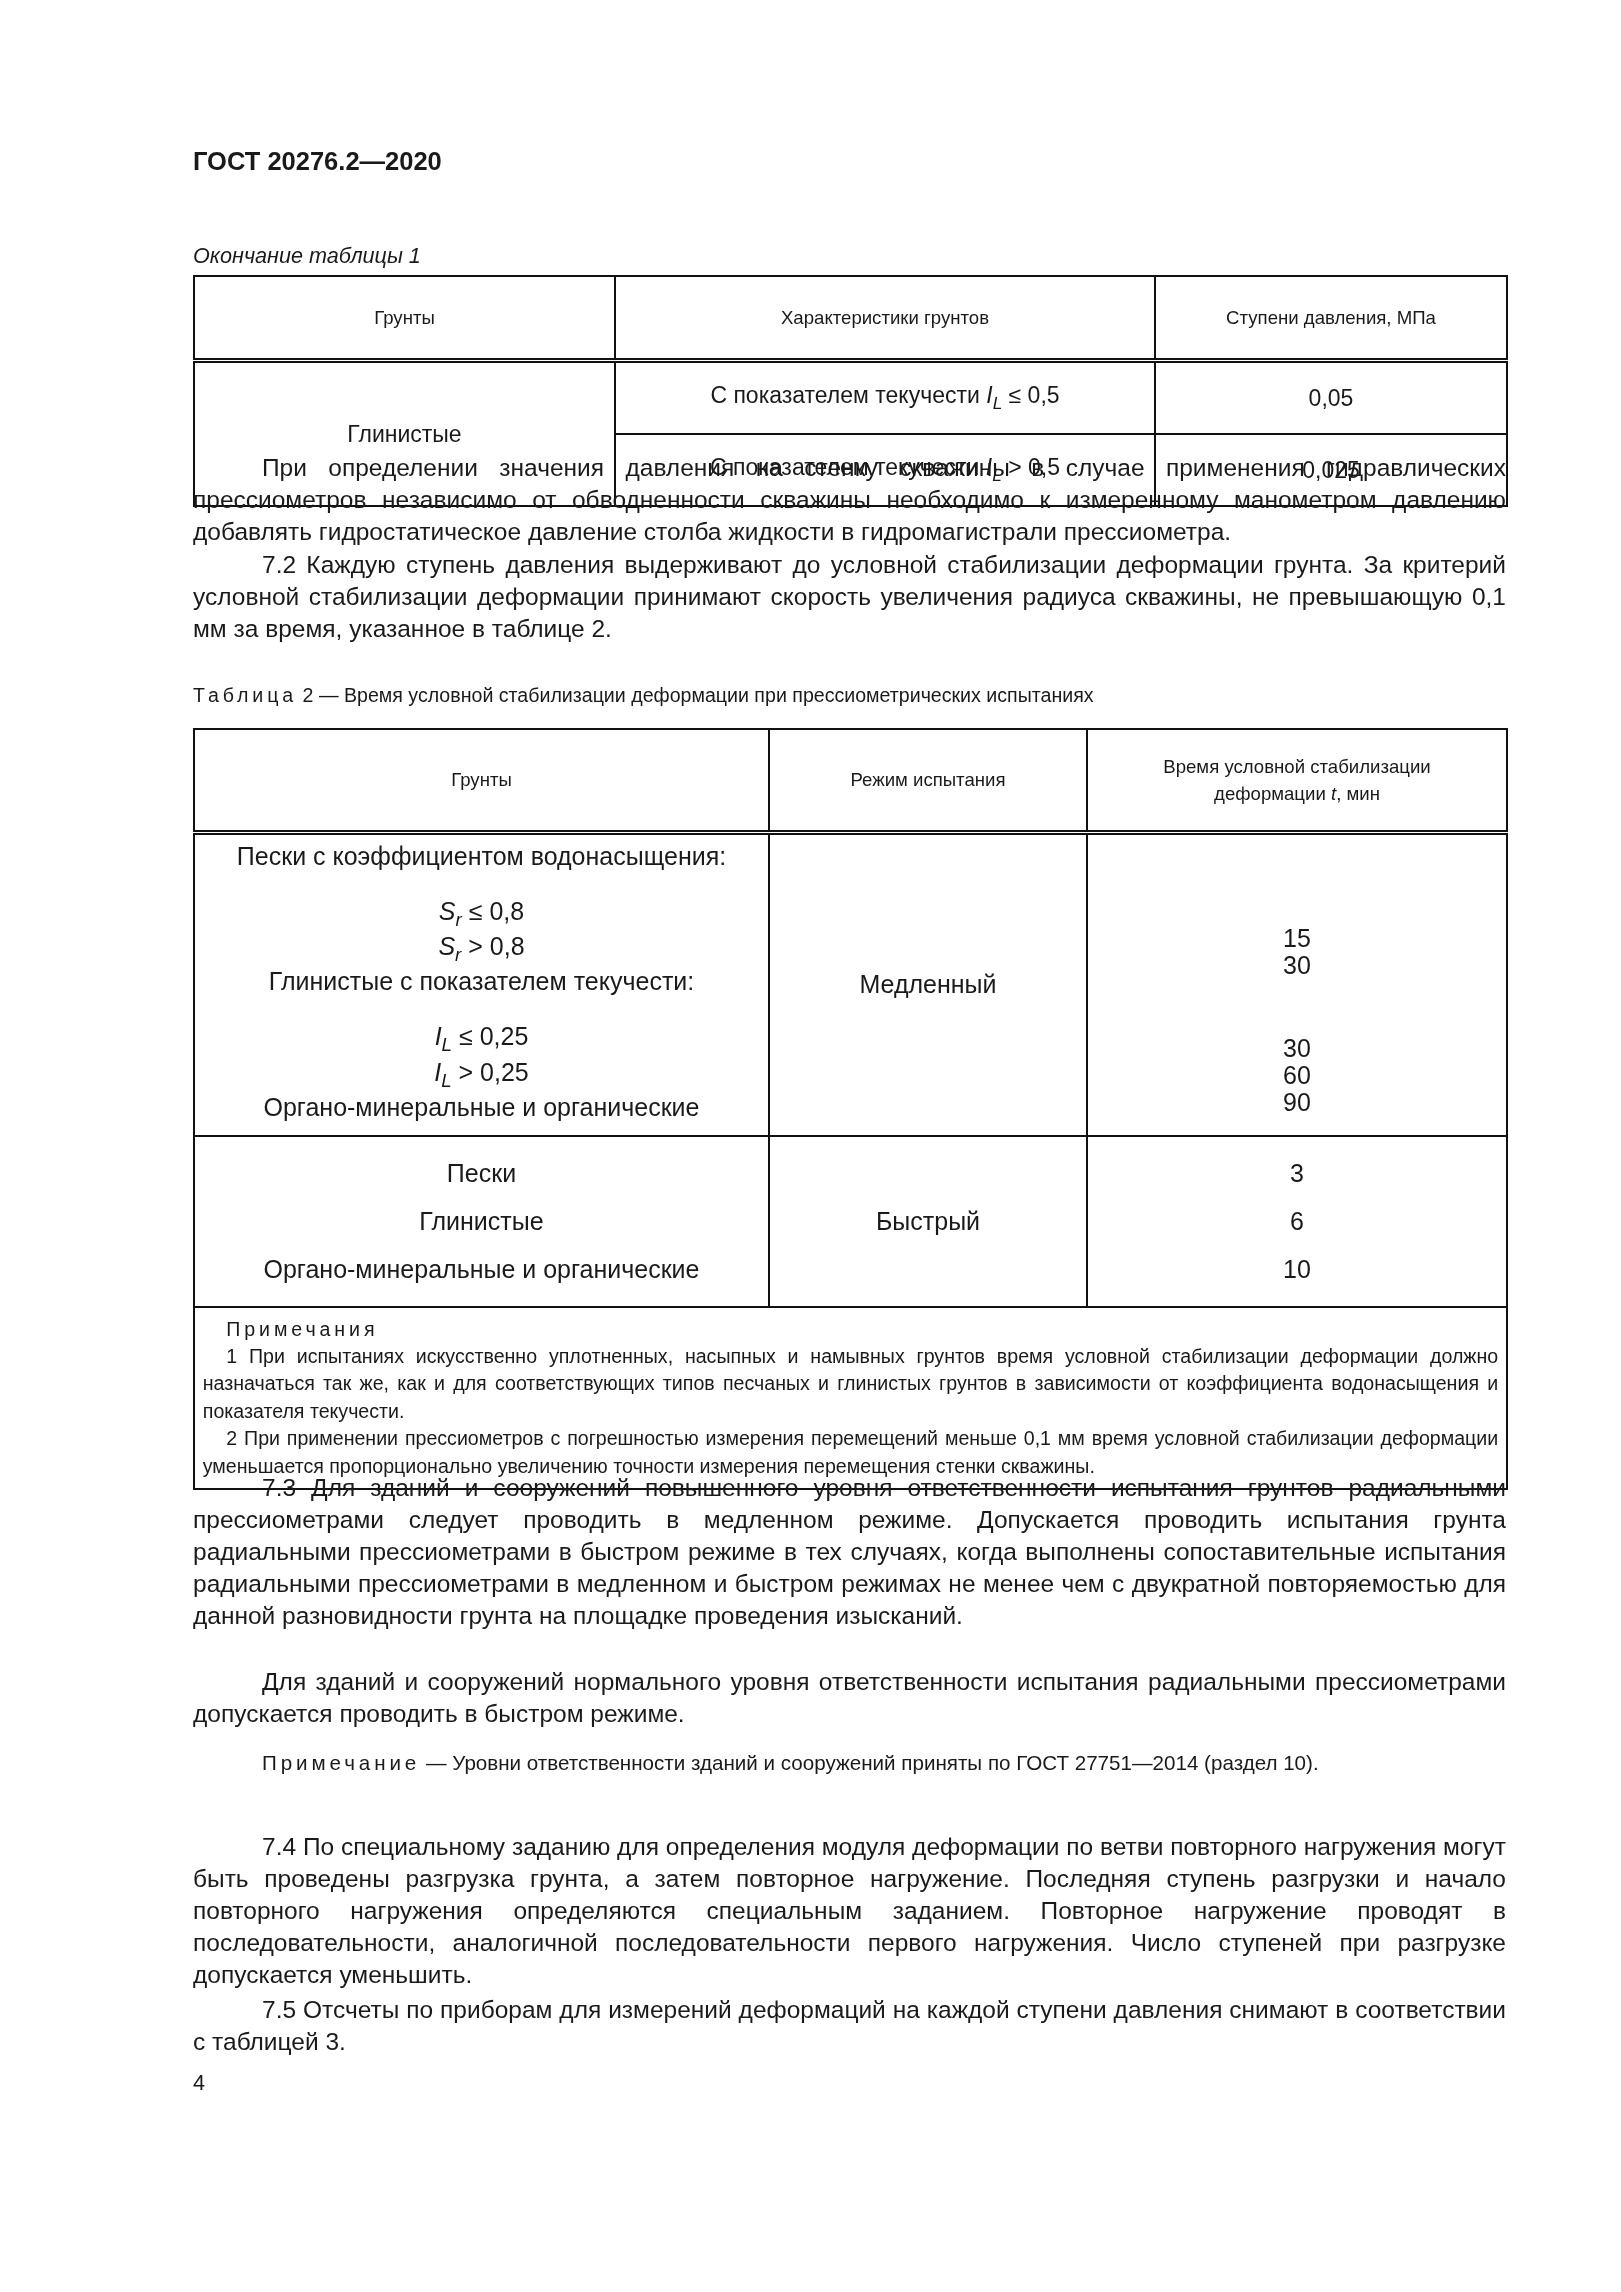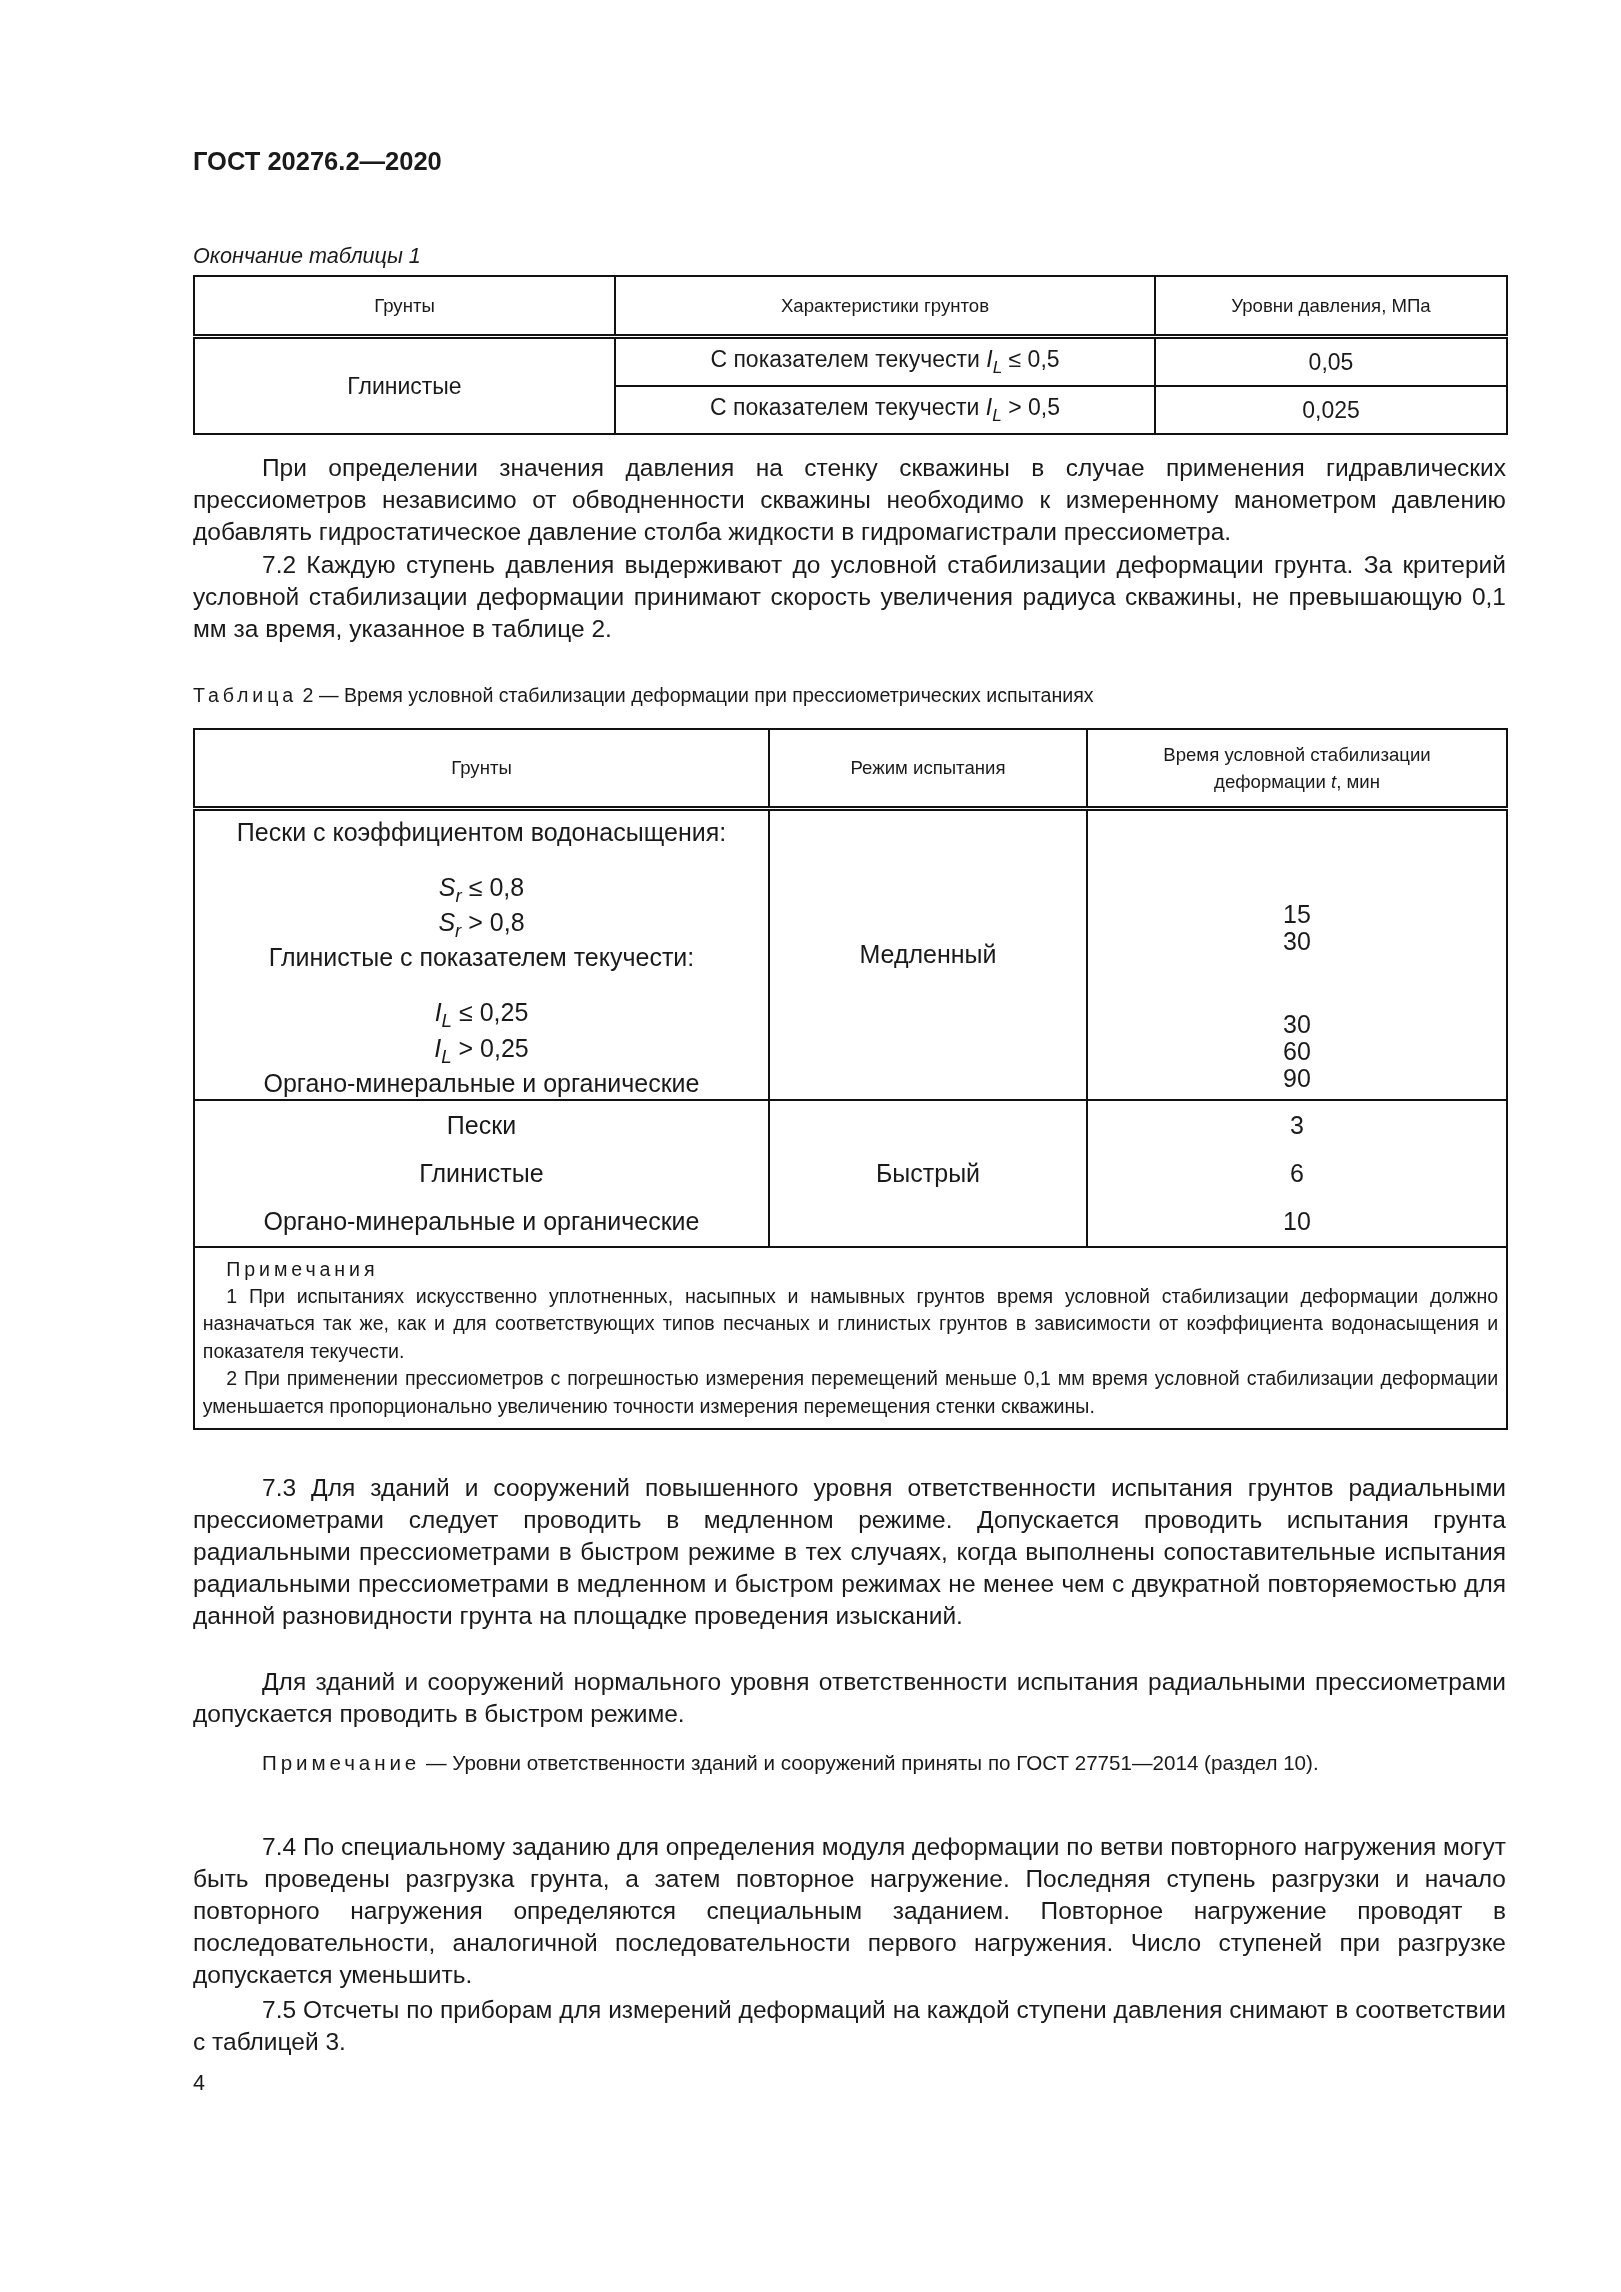"Грунты" .tbl td { padding: 0 -> 12px }
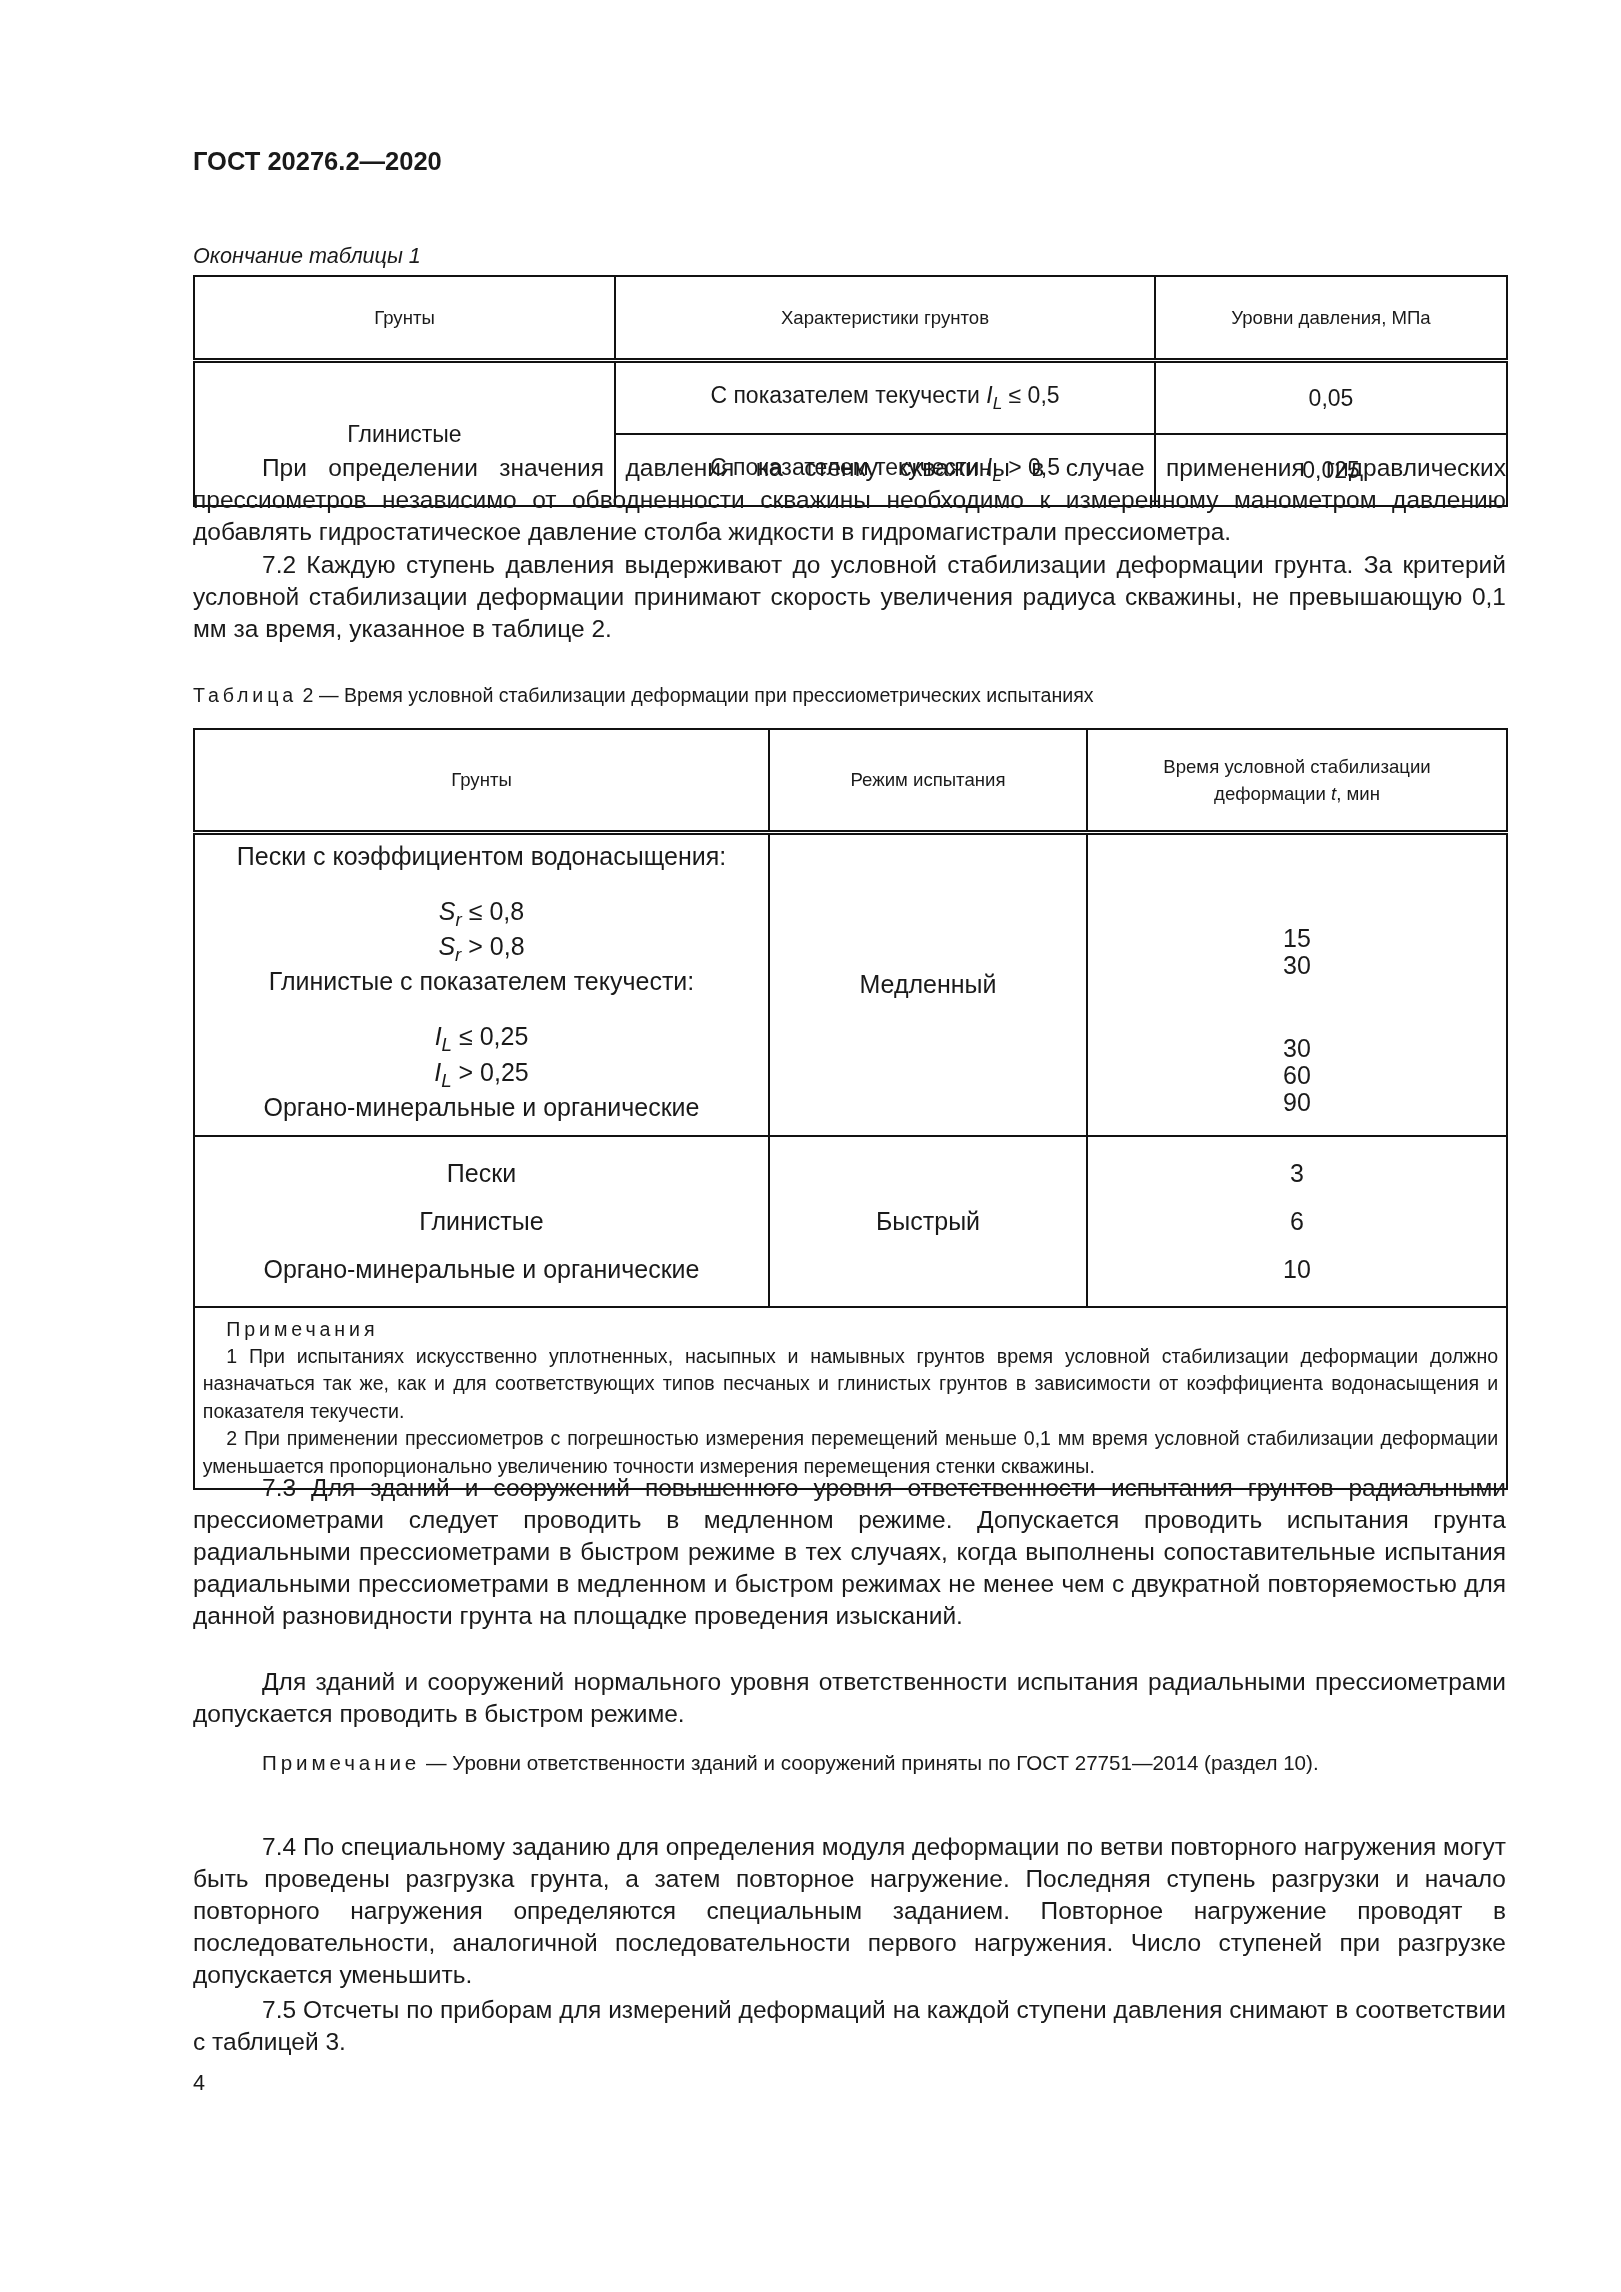"Уровни давления, МПа" td { text: Уровни -> Ступени }
